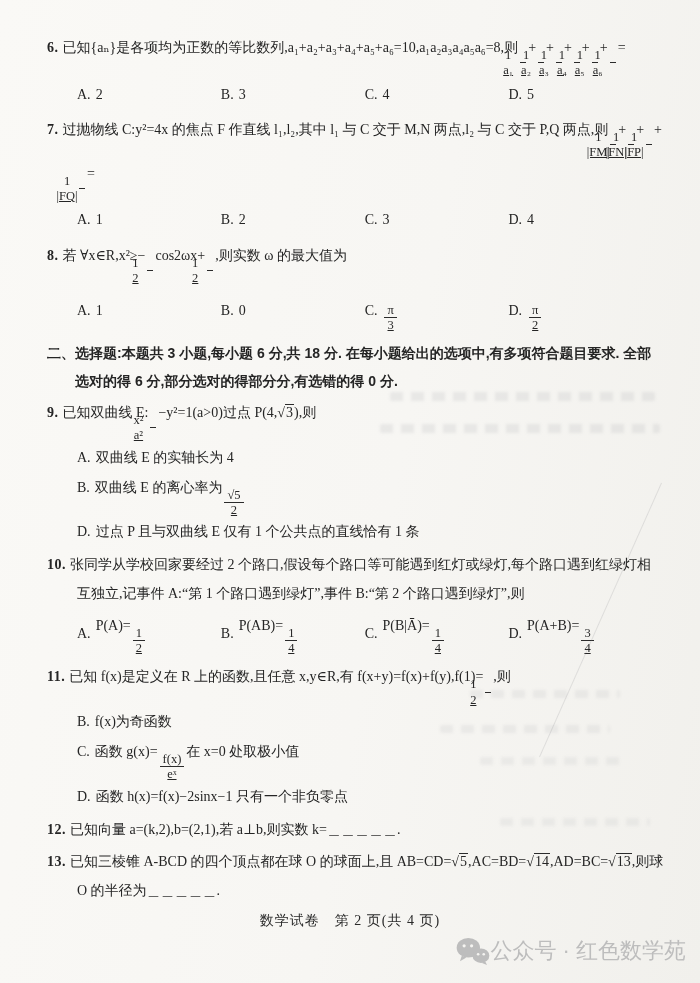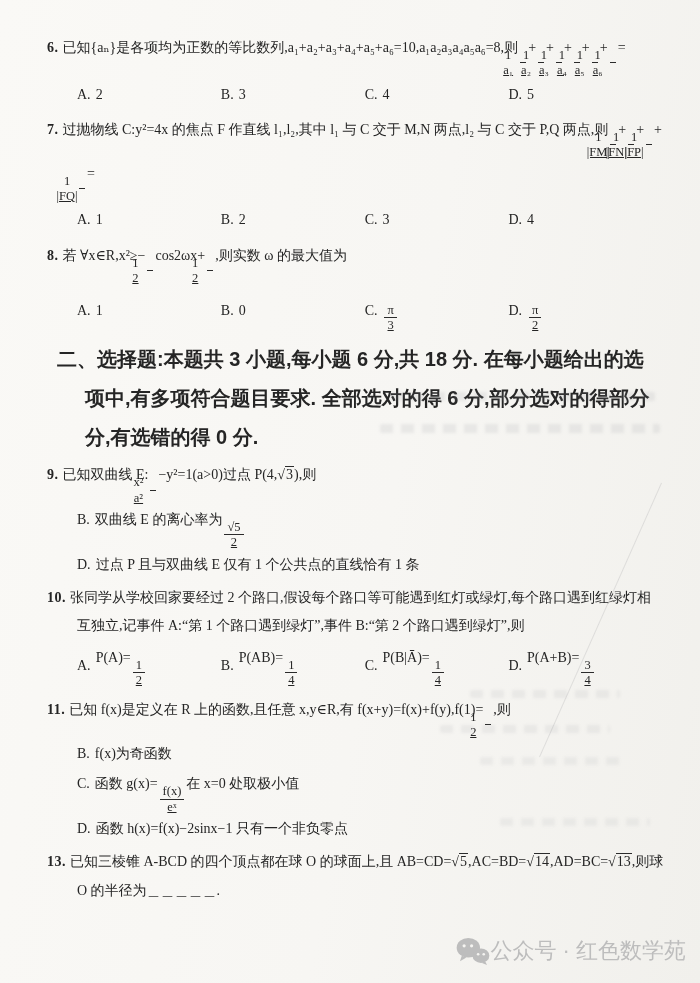"二、选择题:本题共 3 小题,每小题 6 分,共" .section-header { font-size: 20px -> 14px; margin: 4px 10px -> 4px 0 }
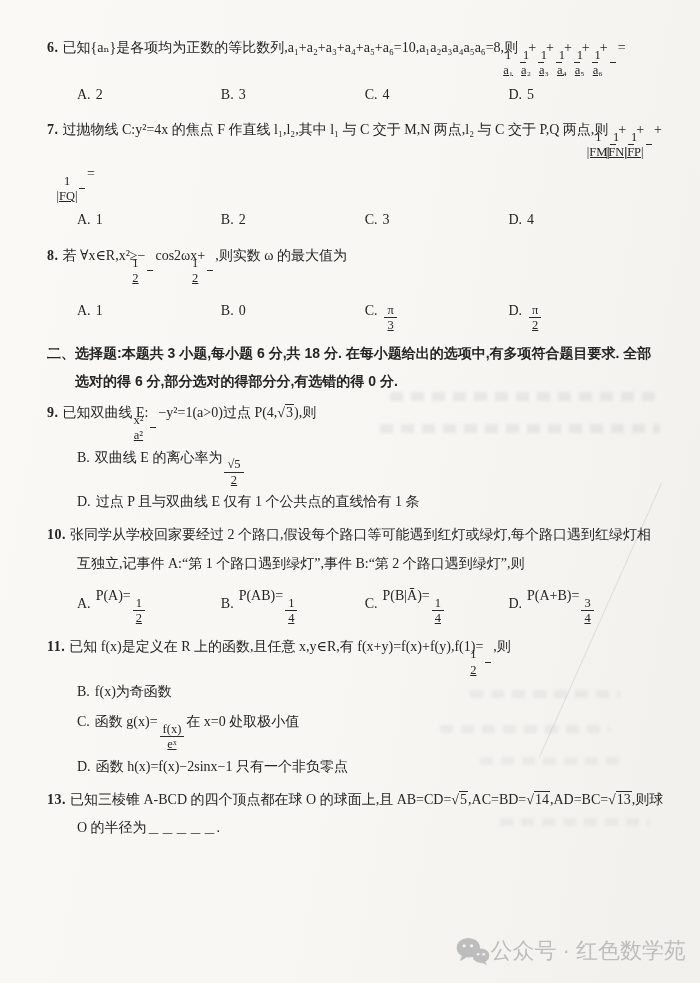"A. 双曲线 E 的实轴长为 4" div.opt-line { html: none -> <div><span>A.</span><span>双曲线 E 的实轴长为 4</span></div> }
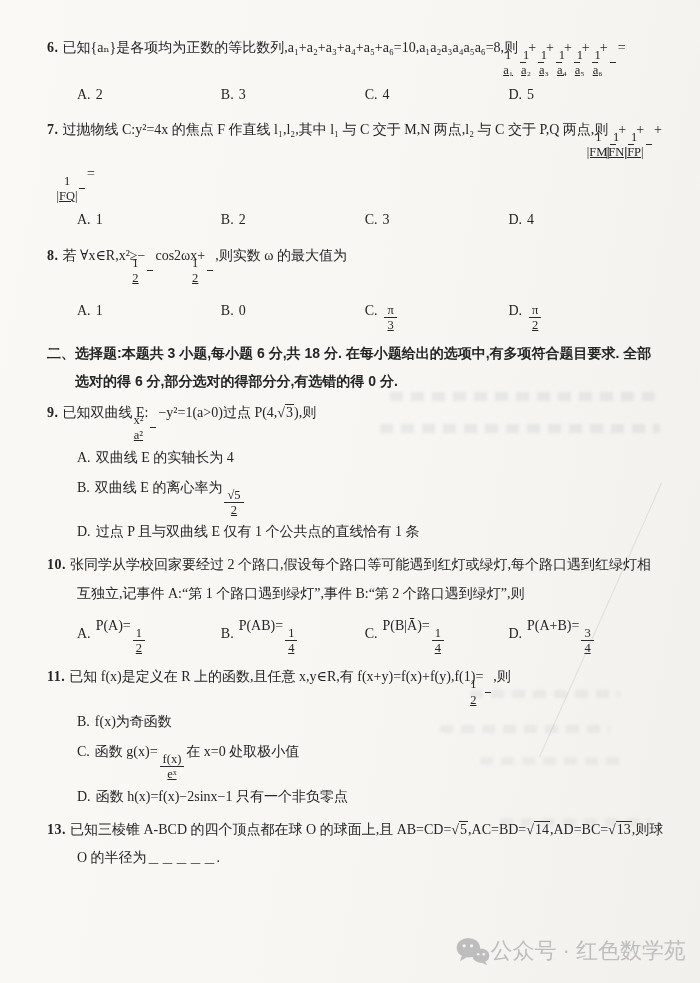"12. 已知向量 a=(k,2),b=(2,1),若 a⊥b,则实数" div.question { html: none -> <div> <div><span>12.</span><span>已知向量 a=(k,2),b=(2,1),若 a⊥b,则实数 k=＿＿＿＿＿.</span></div> </div> }
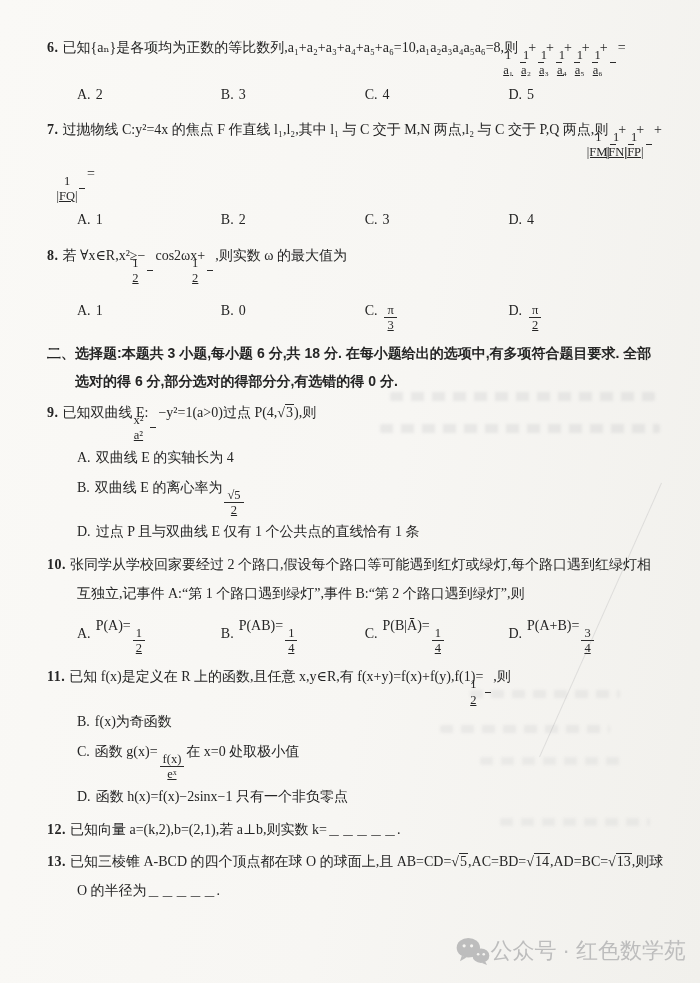"数学试卷 第 2 页(共 4" div.footer { html: none -> <div>数学试卷 第 2 页(共 4 页)</div> }
